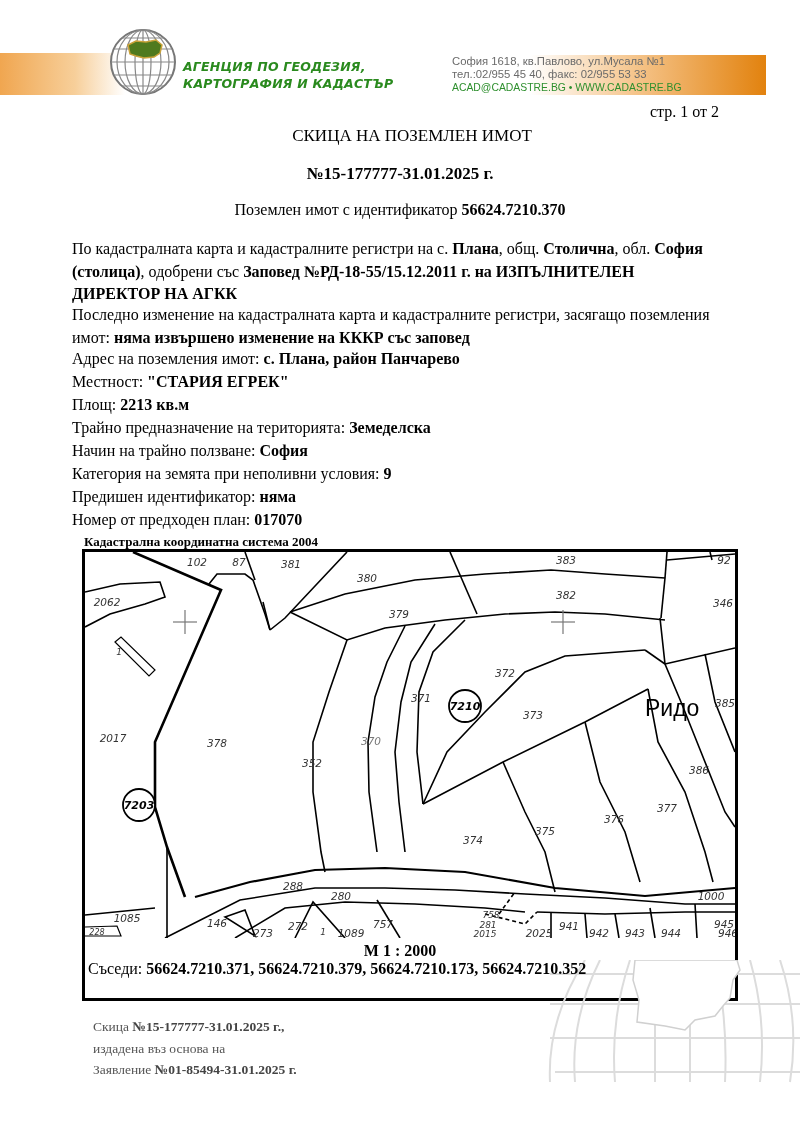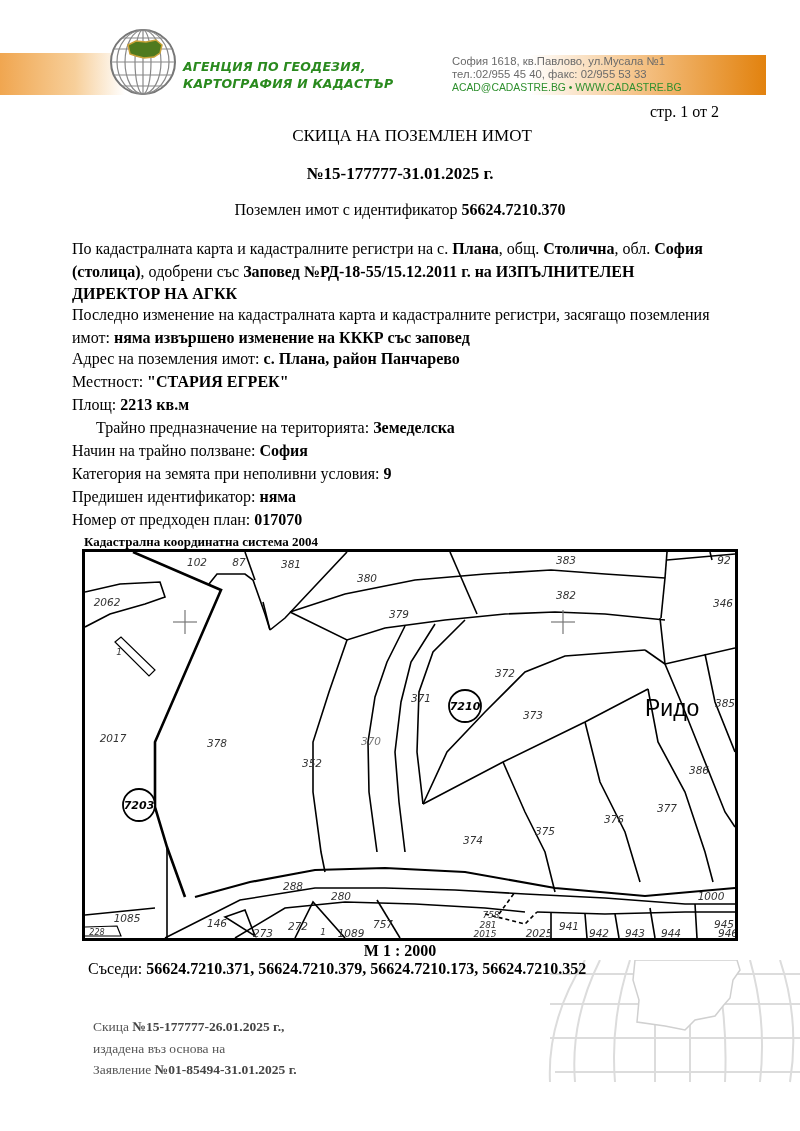"Трайно предназначение на територията:" div.abs { margin-left: 24px -> none }
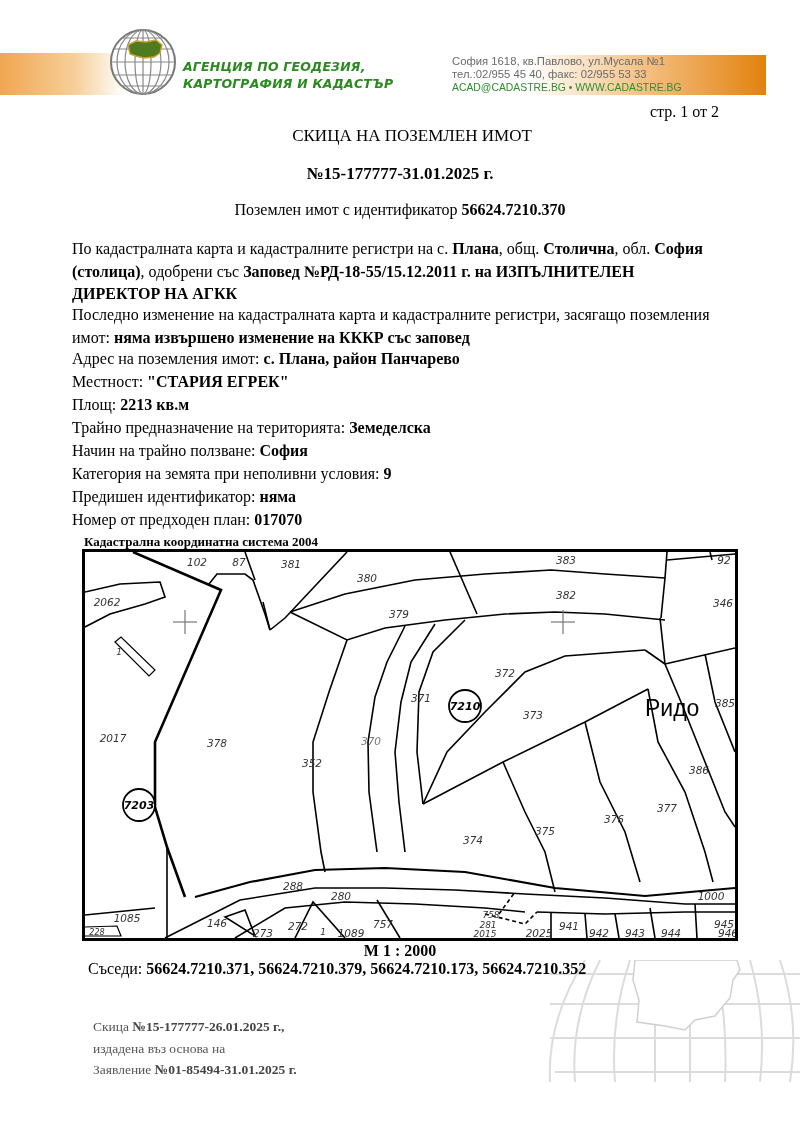"102" .map { height: 392px -> 452px }
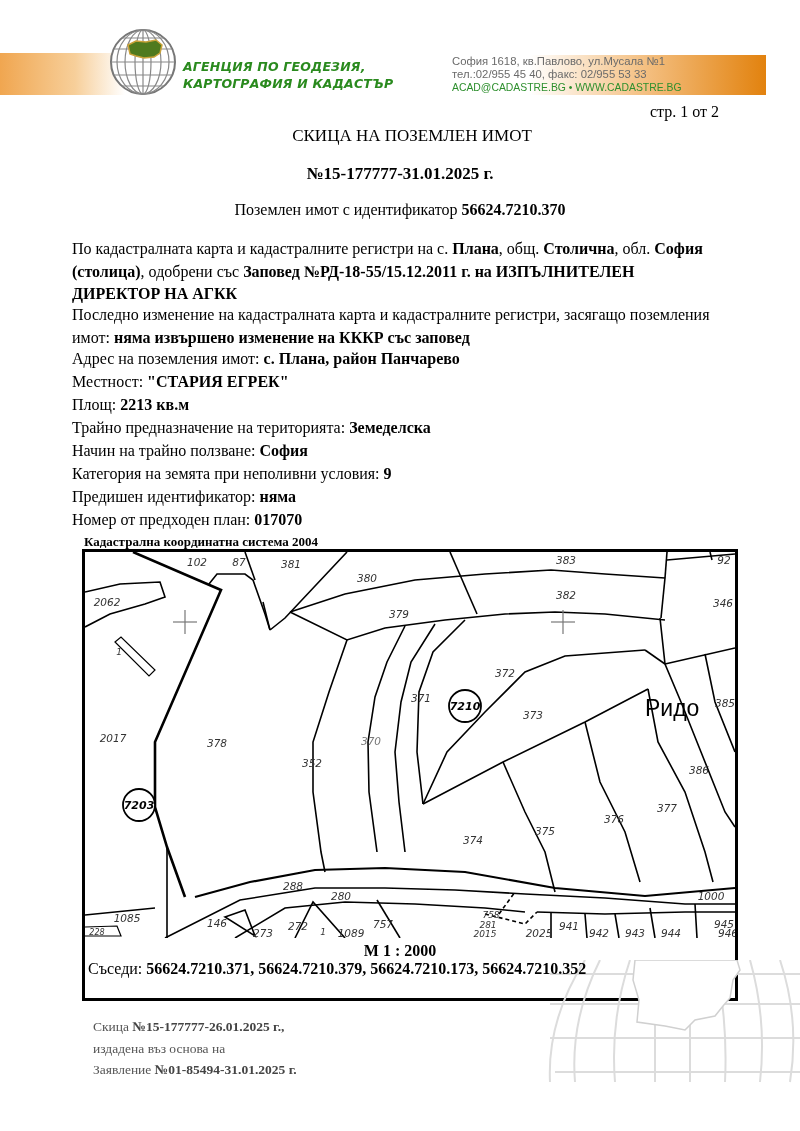"№15-177777-26.01.2025 г.," b { text: 15-177777-26.01.2025 -> 15-177777-31.01.2025 }
